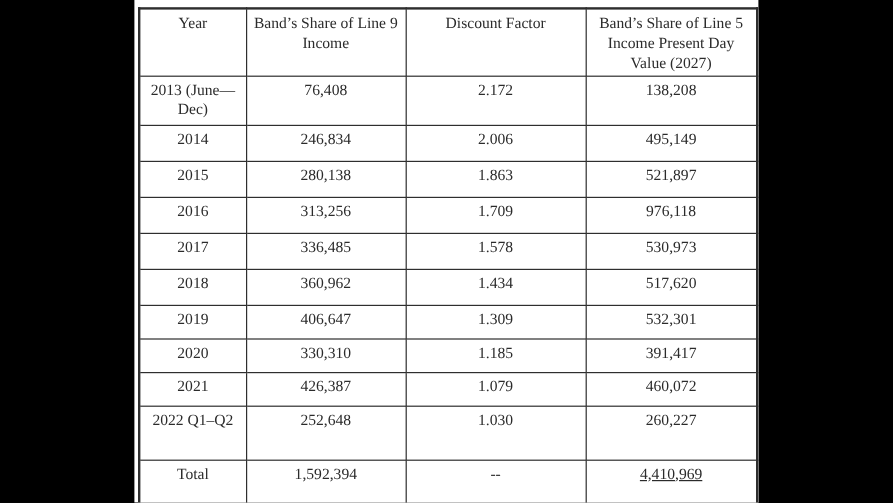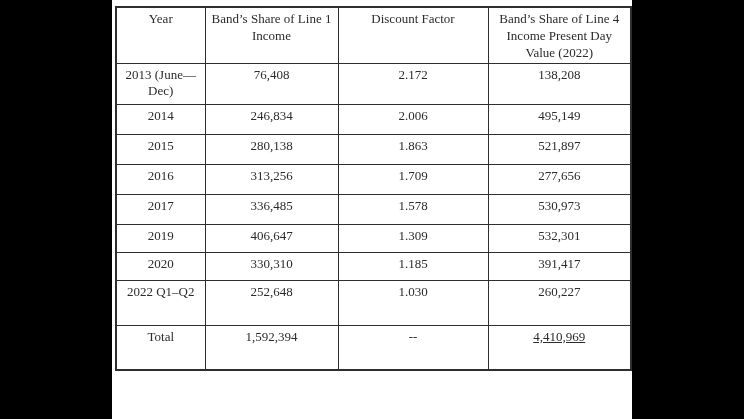"Band’s Share of Line 1" th { text: 1 -> 9 }
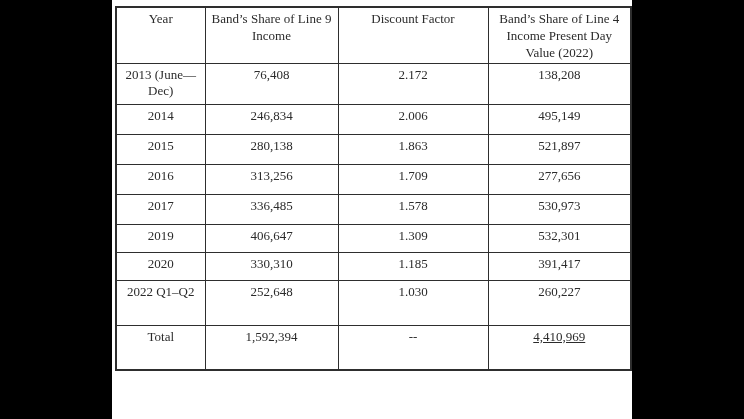"Band’s Share of Line 4" th { text: 4 Income Present Day Value (2022 -> 5 Income Present Day Value (2027 }
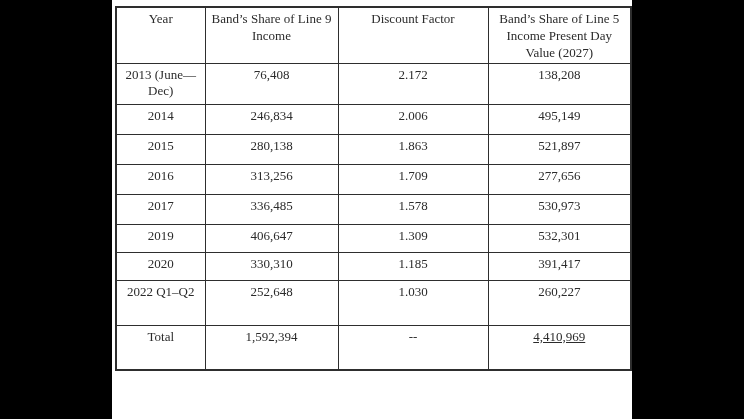"277,656" td { text: 277,656 -> 976,118 }
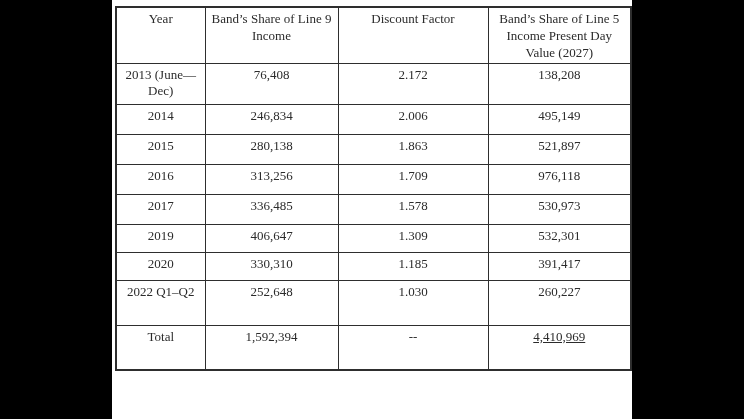"2018" tr.row-std { html: none -> <tr> <td>2018</td> <td>360,962</td> <td>1.434</td> <td>517,620</td> </tr> }
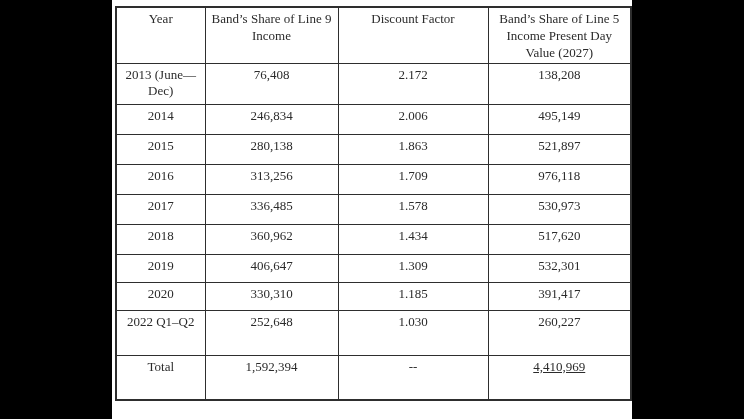"2021" tr.row-short { html: none -> <tr> <td>2021</td> <td>426,387</td> <td>1.079</td> <td>460,072</td> </tr> }
